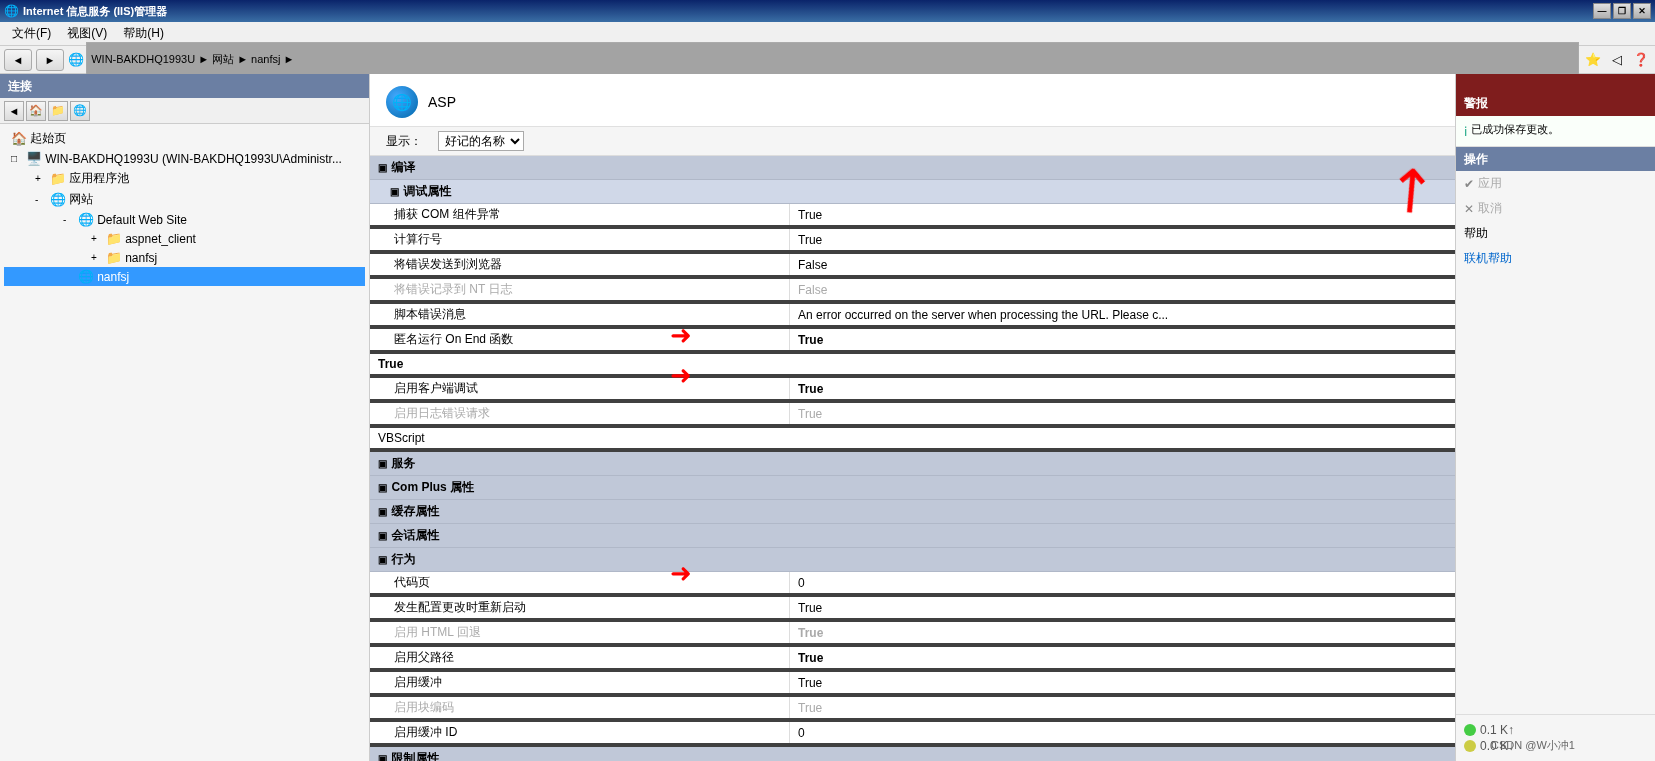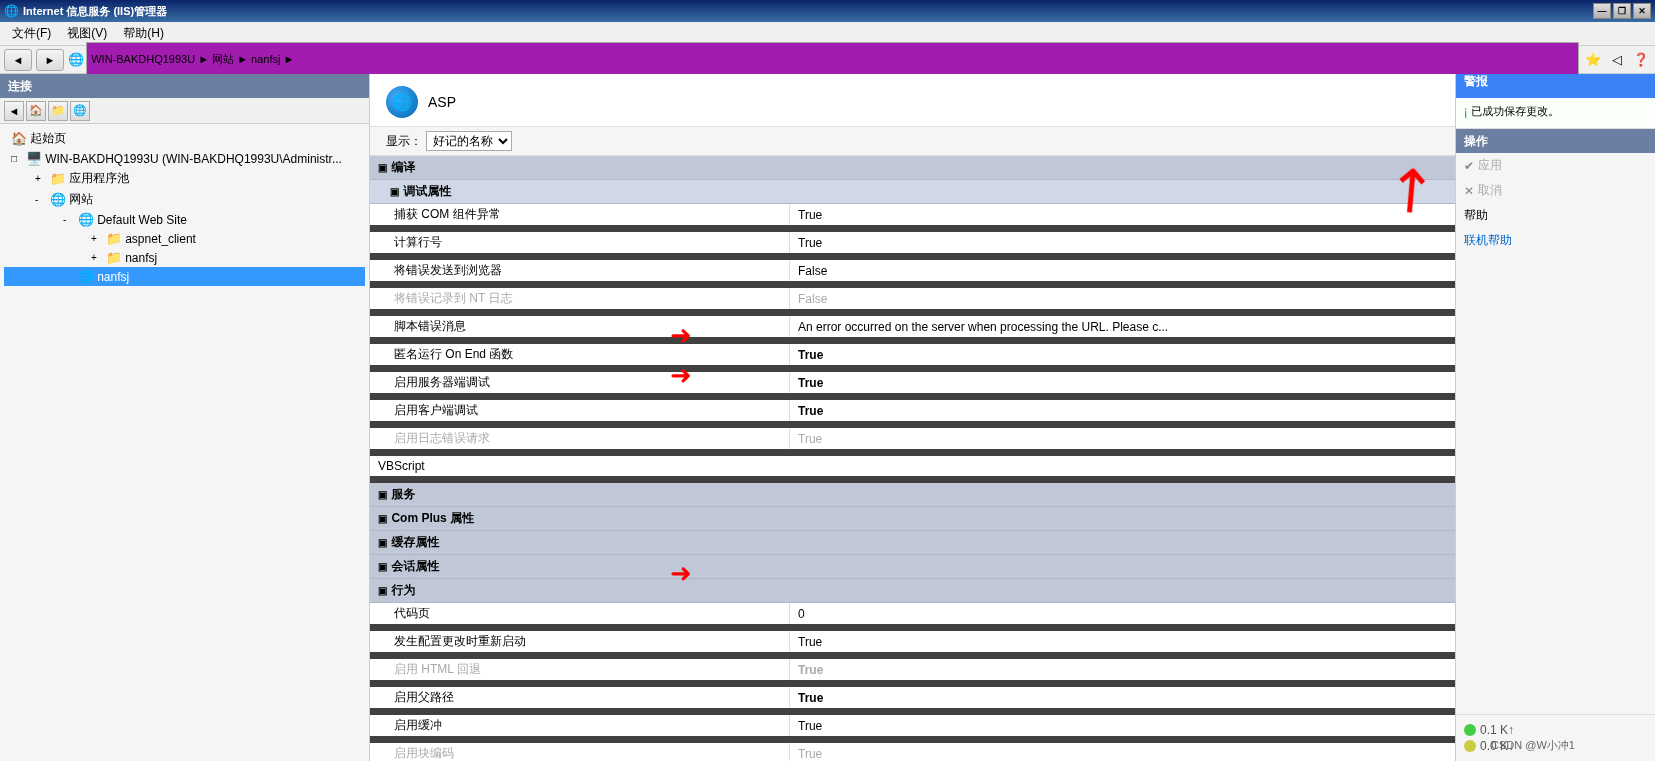"WIN-BAKDHQ1993U ► 网站 ► nanfsj" .address-input { background: #a21caf -> #a3a3a3 }
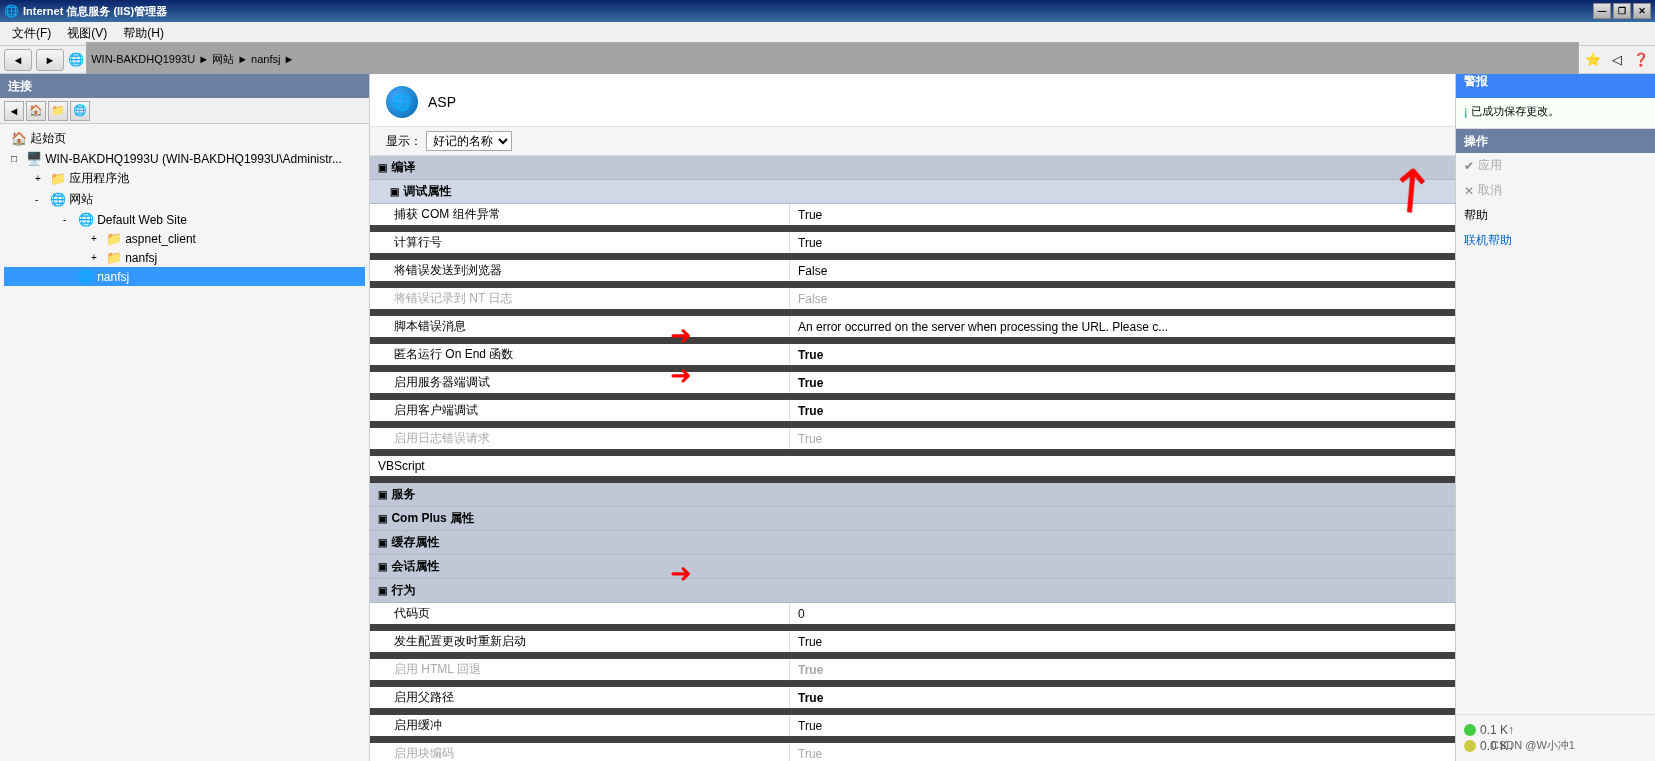"警报" .right-section-header { align-items: flex-end -> flex-start; background: #3b82f6 -> #7f1d1d; padding: 8px 8px -> 21px 8px }
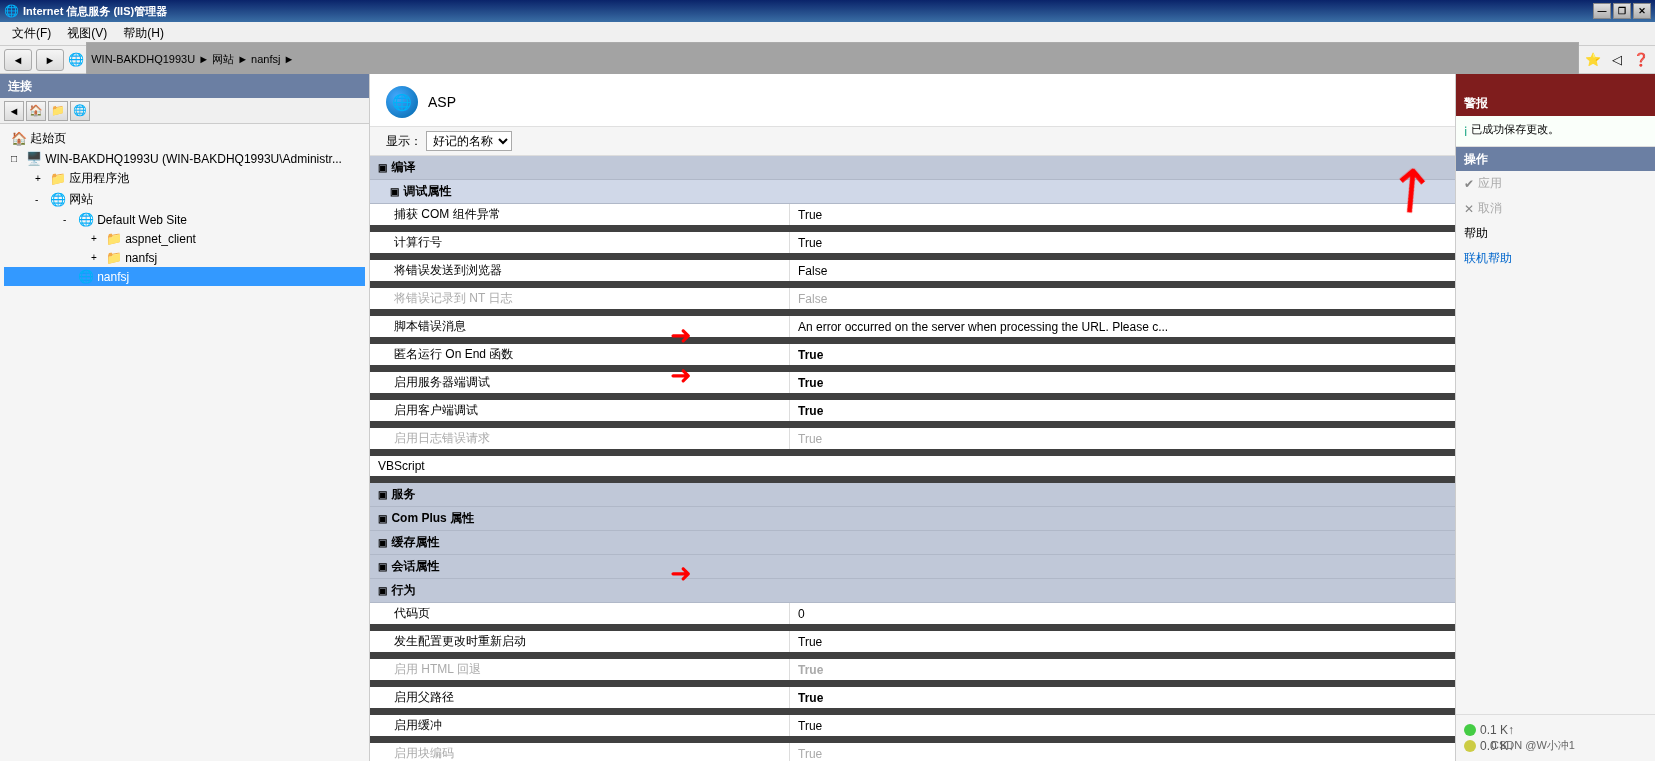"显示：" .display-bar { gap: 4px -> 16px }
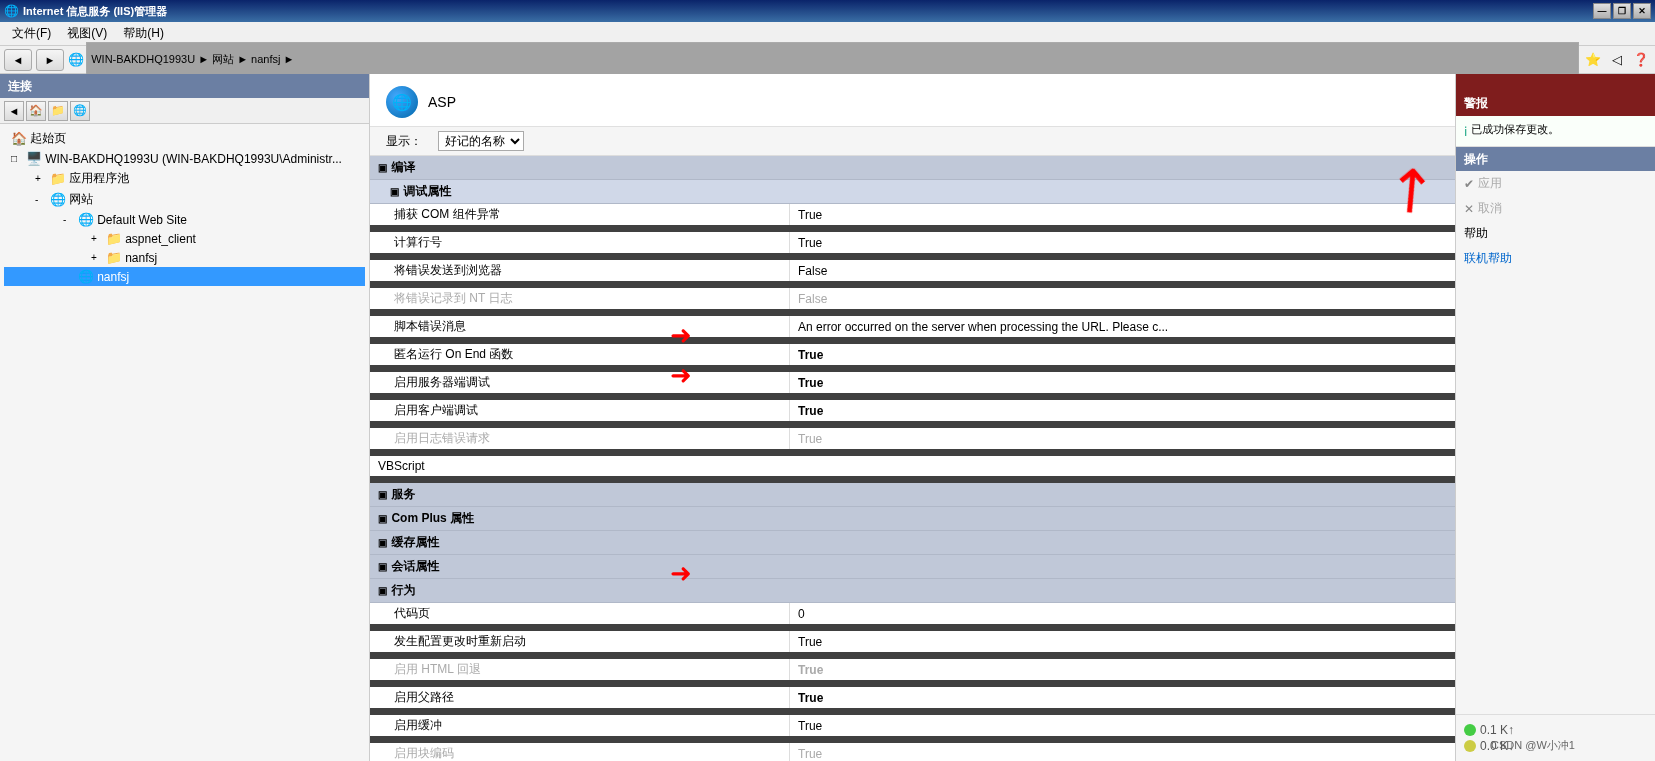"捕获 COM 组件异常" .prop-row { border-bottom: 7px solid #404040 -> 4px solid #404040 }
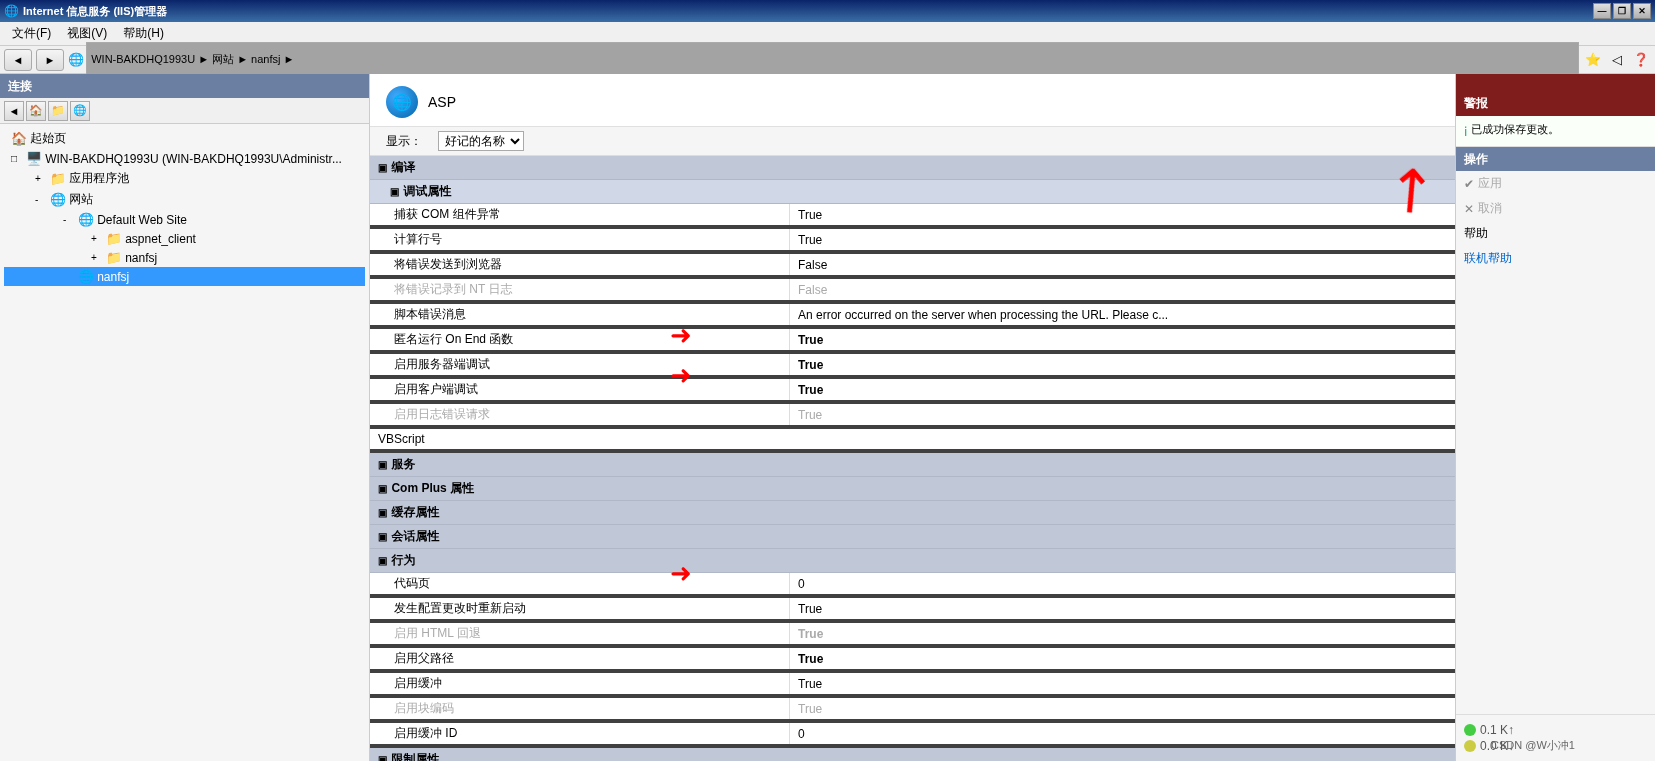"启用服务器端调试" div.prop-name { html: <div>启用服务器端调试</div> -> none }
